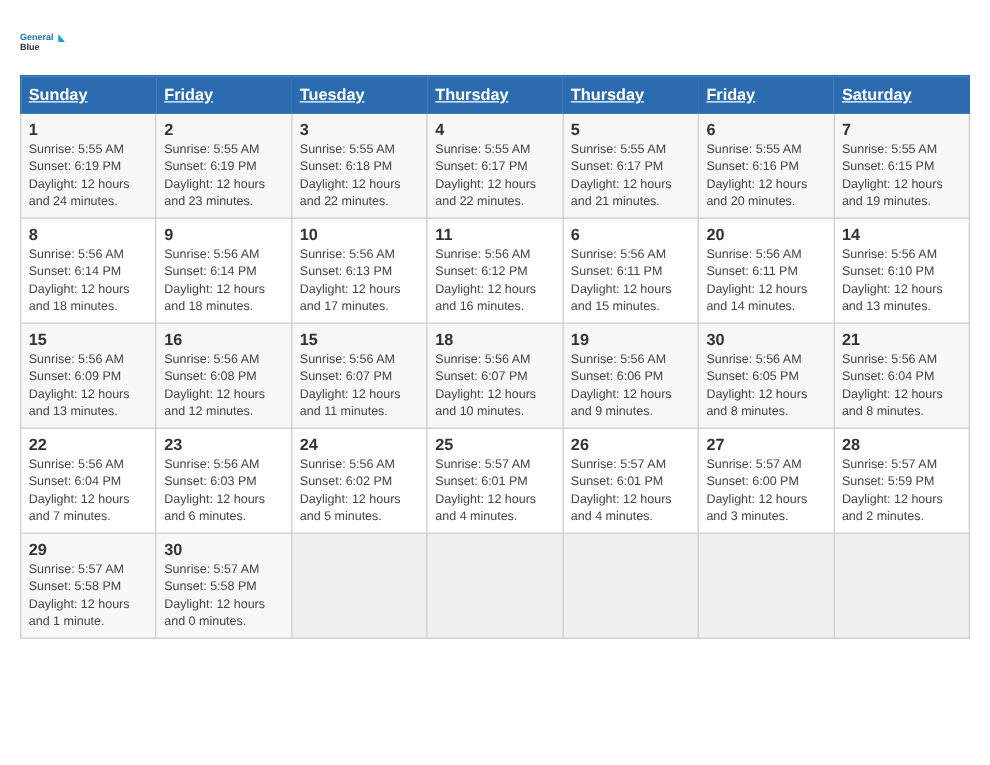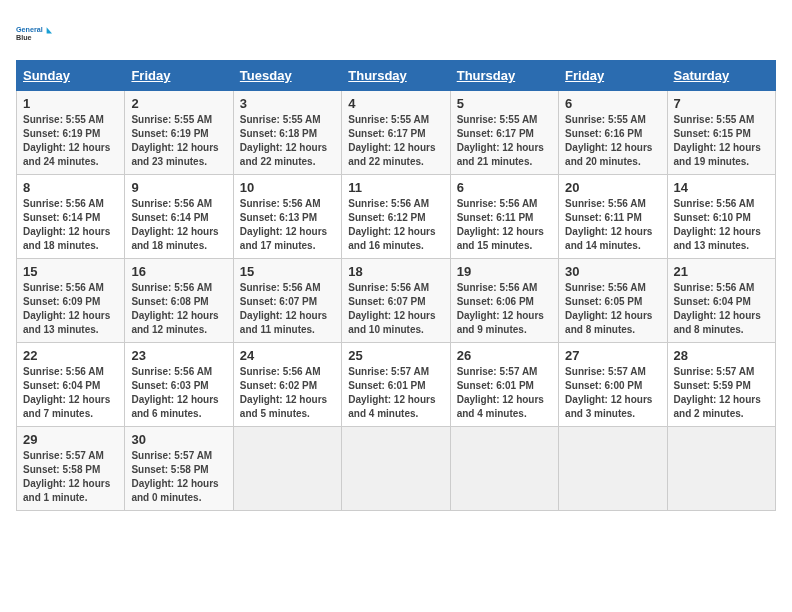"Sunrise: 5:55 AM" .day-info { font-weight: bold -> none }
